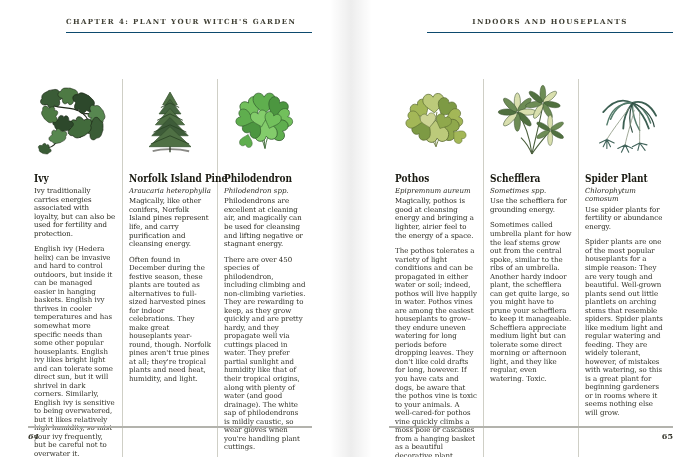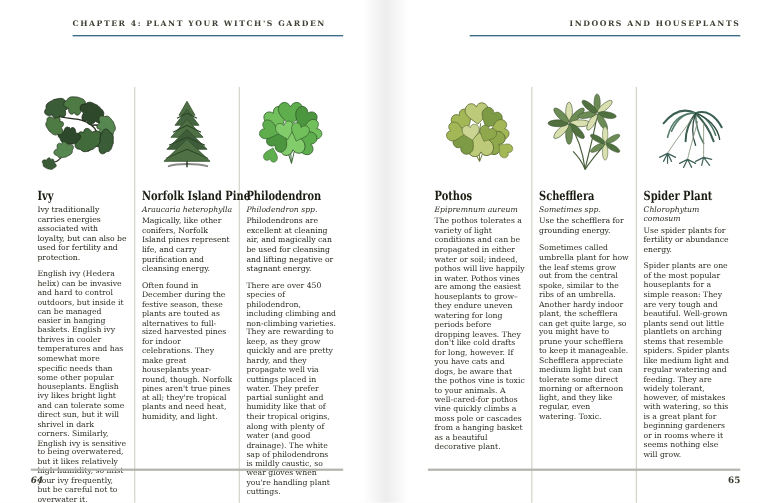"INDOORS AND HOUSEPLANTS" .page-header.align-right { text-align: right -> center }
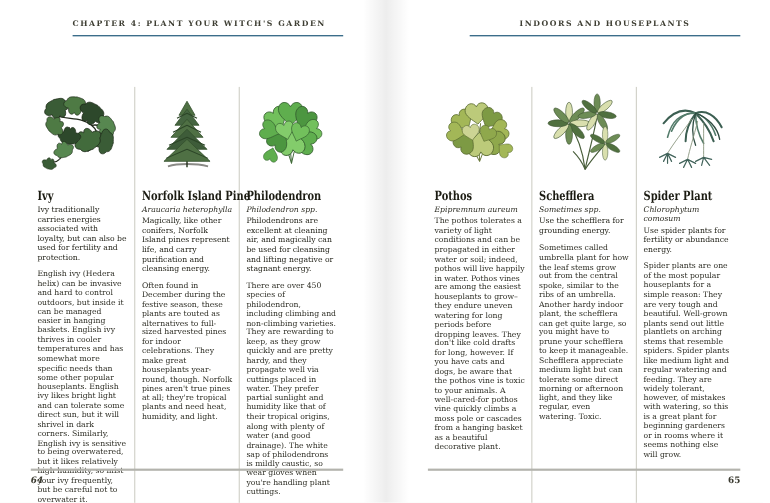"Magically, pothos is good at" div.intro { html: none -> <div>Magically, pothos is good at cleansing energy and bringing a lighter, airier feel to the energy of a space.</div> }
